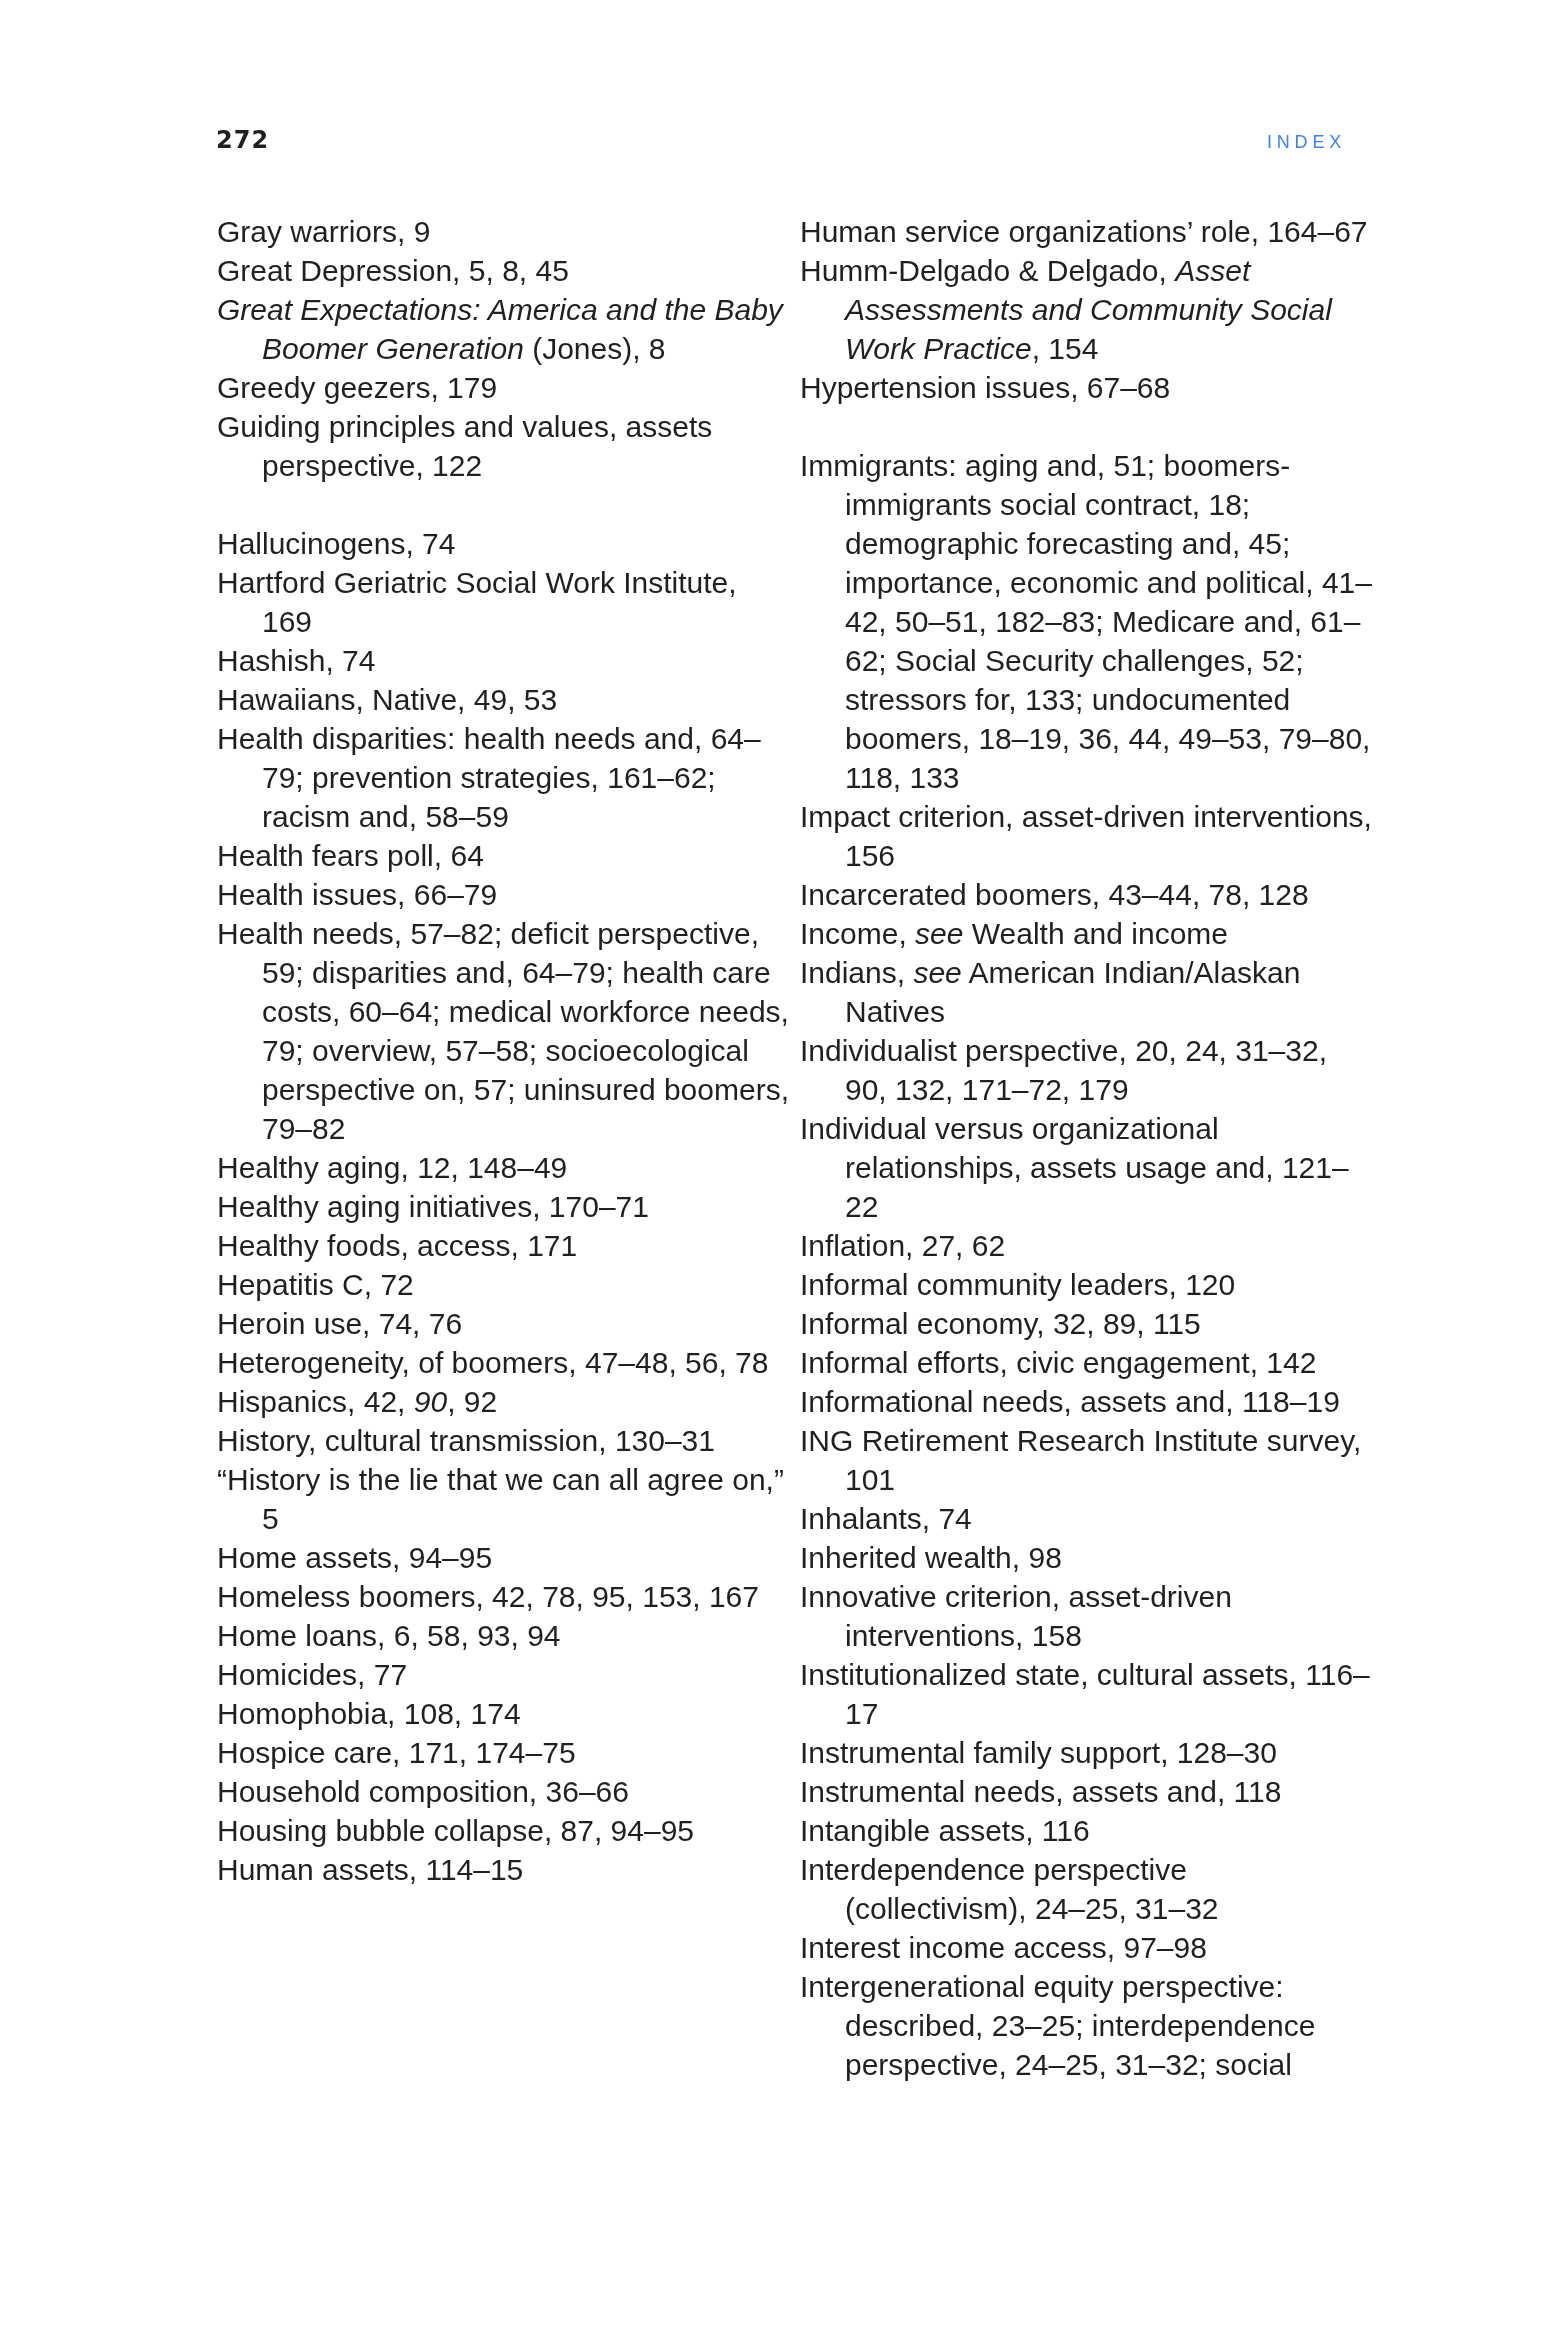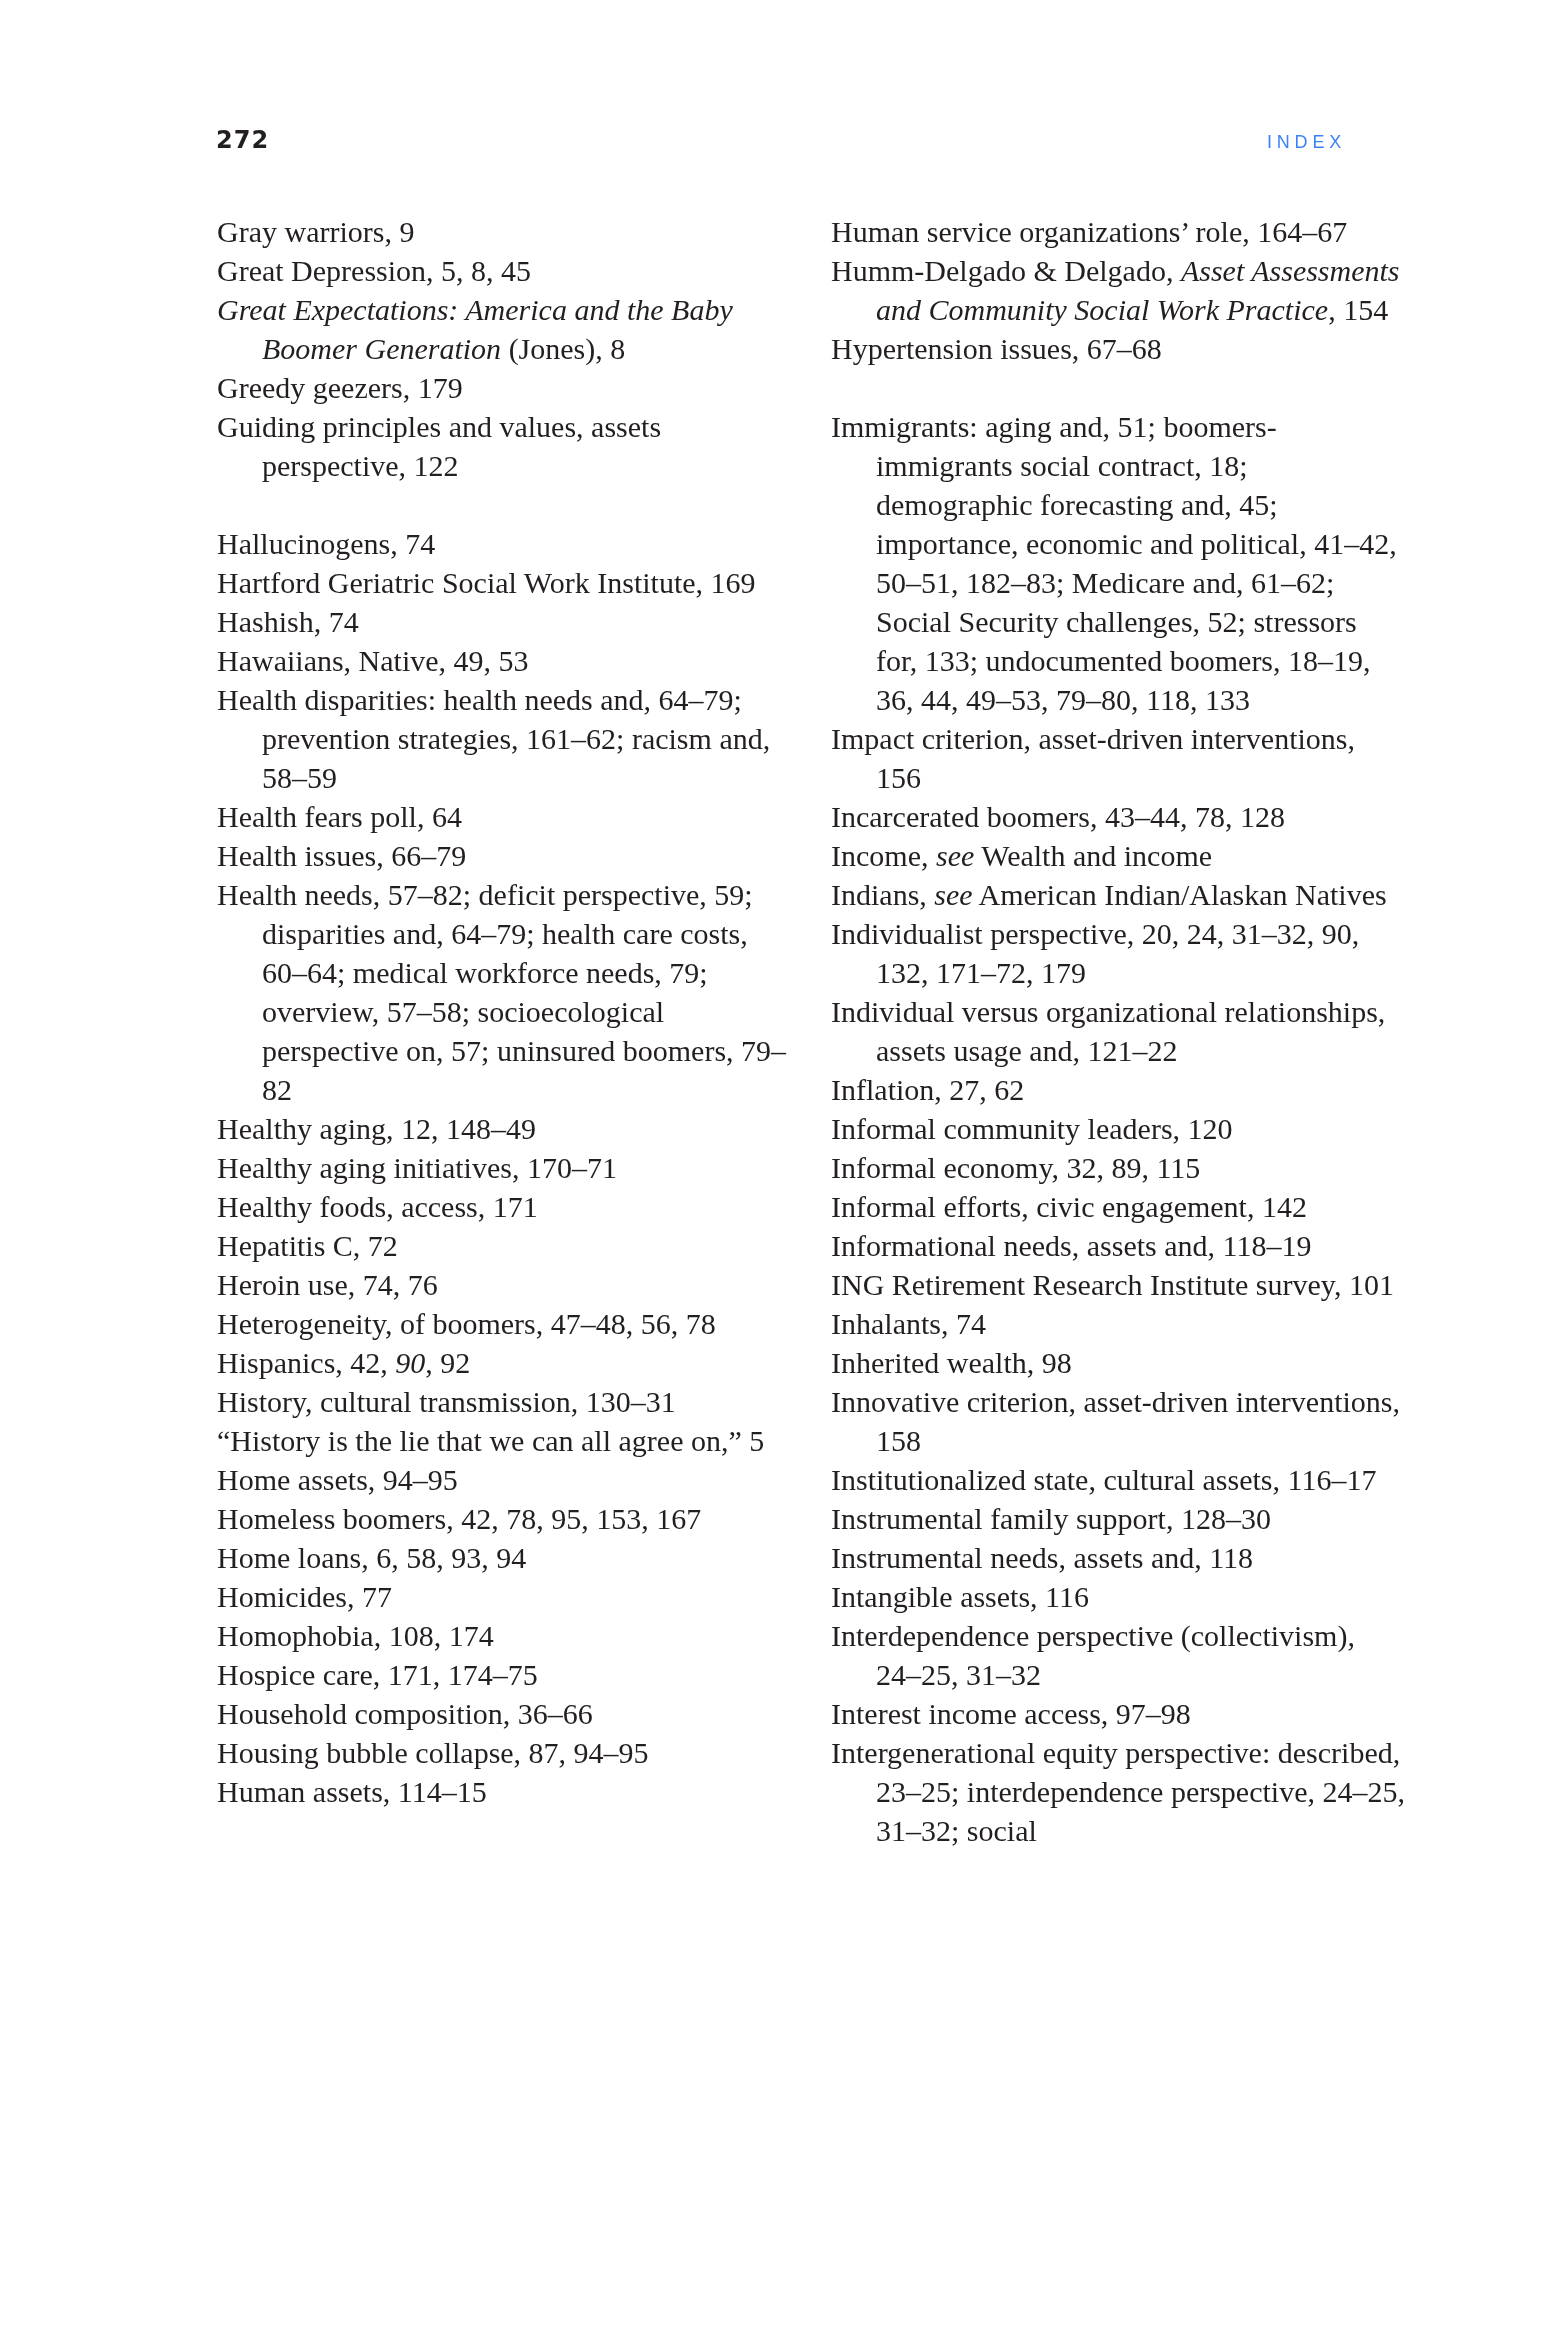"Gray warriors, 9" .column { font-family: Liberation Serif, serif -> Liberation Sans, sans-serif }
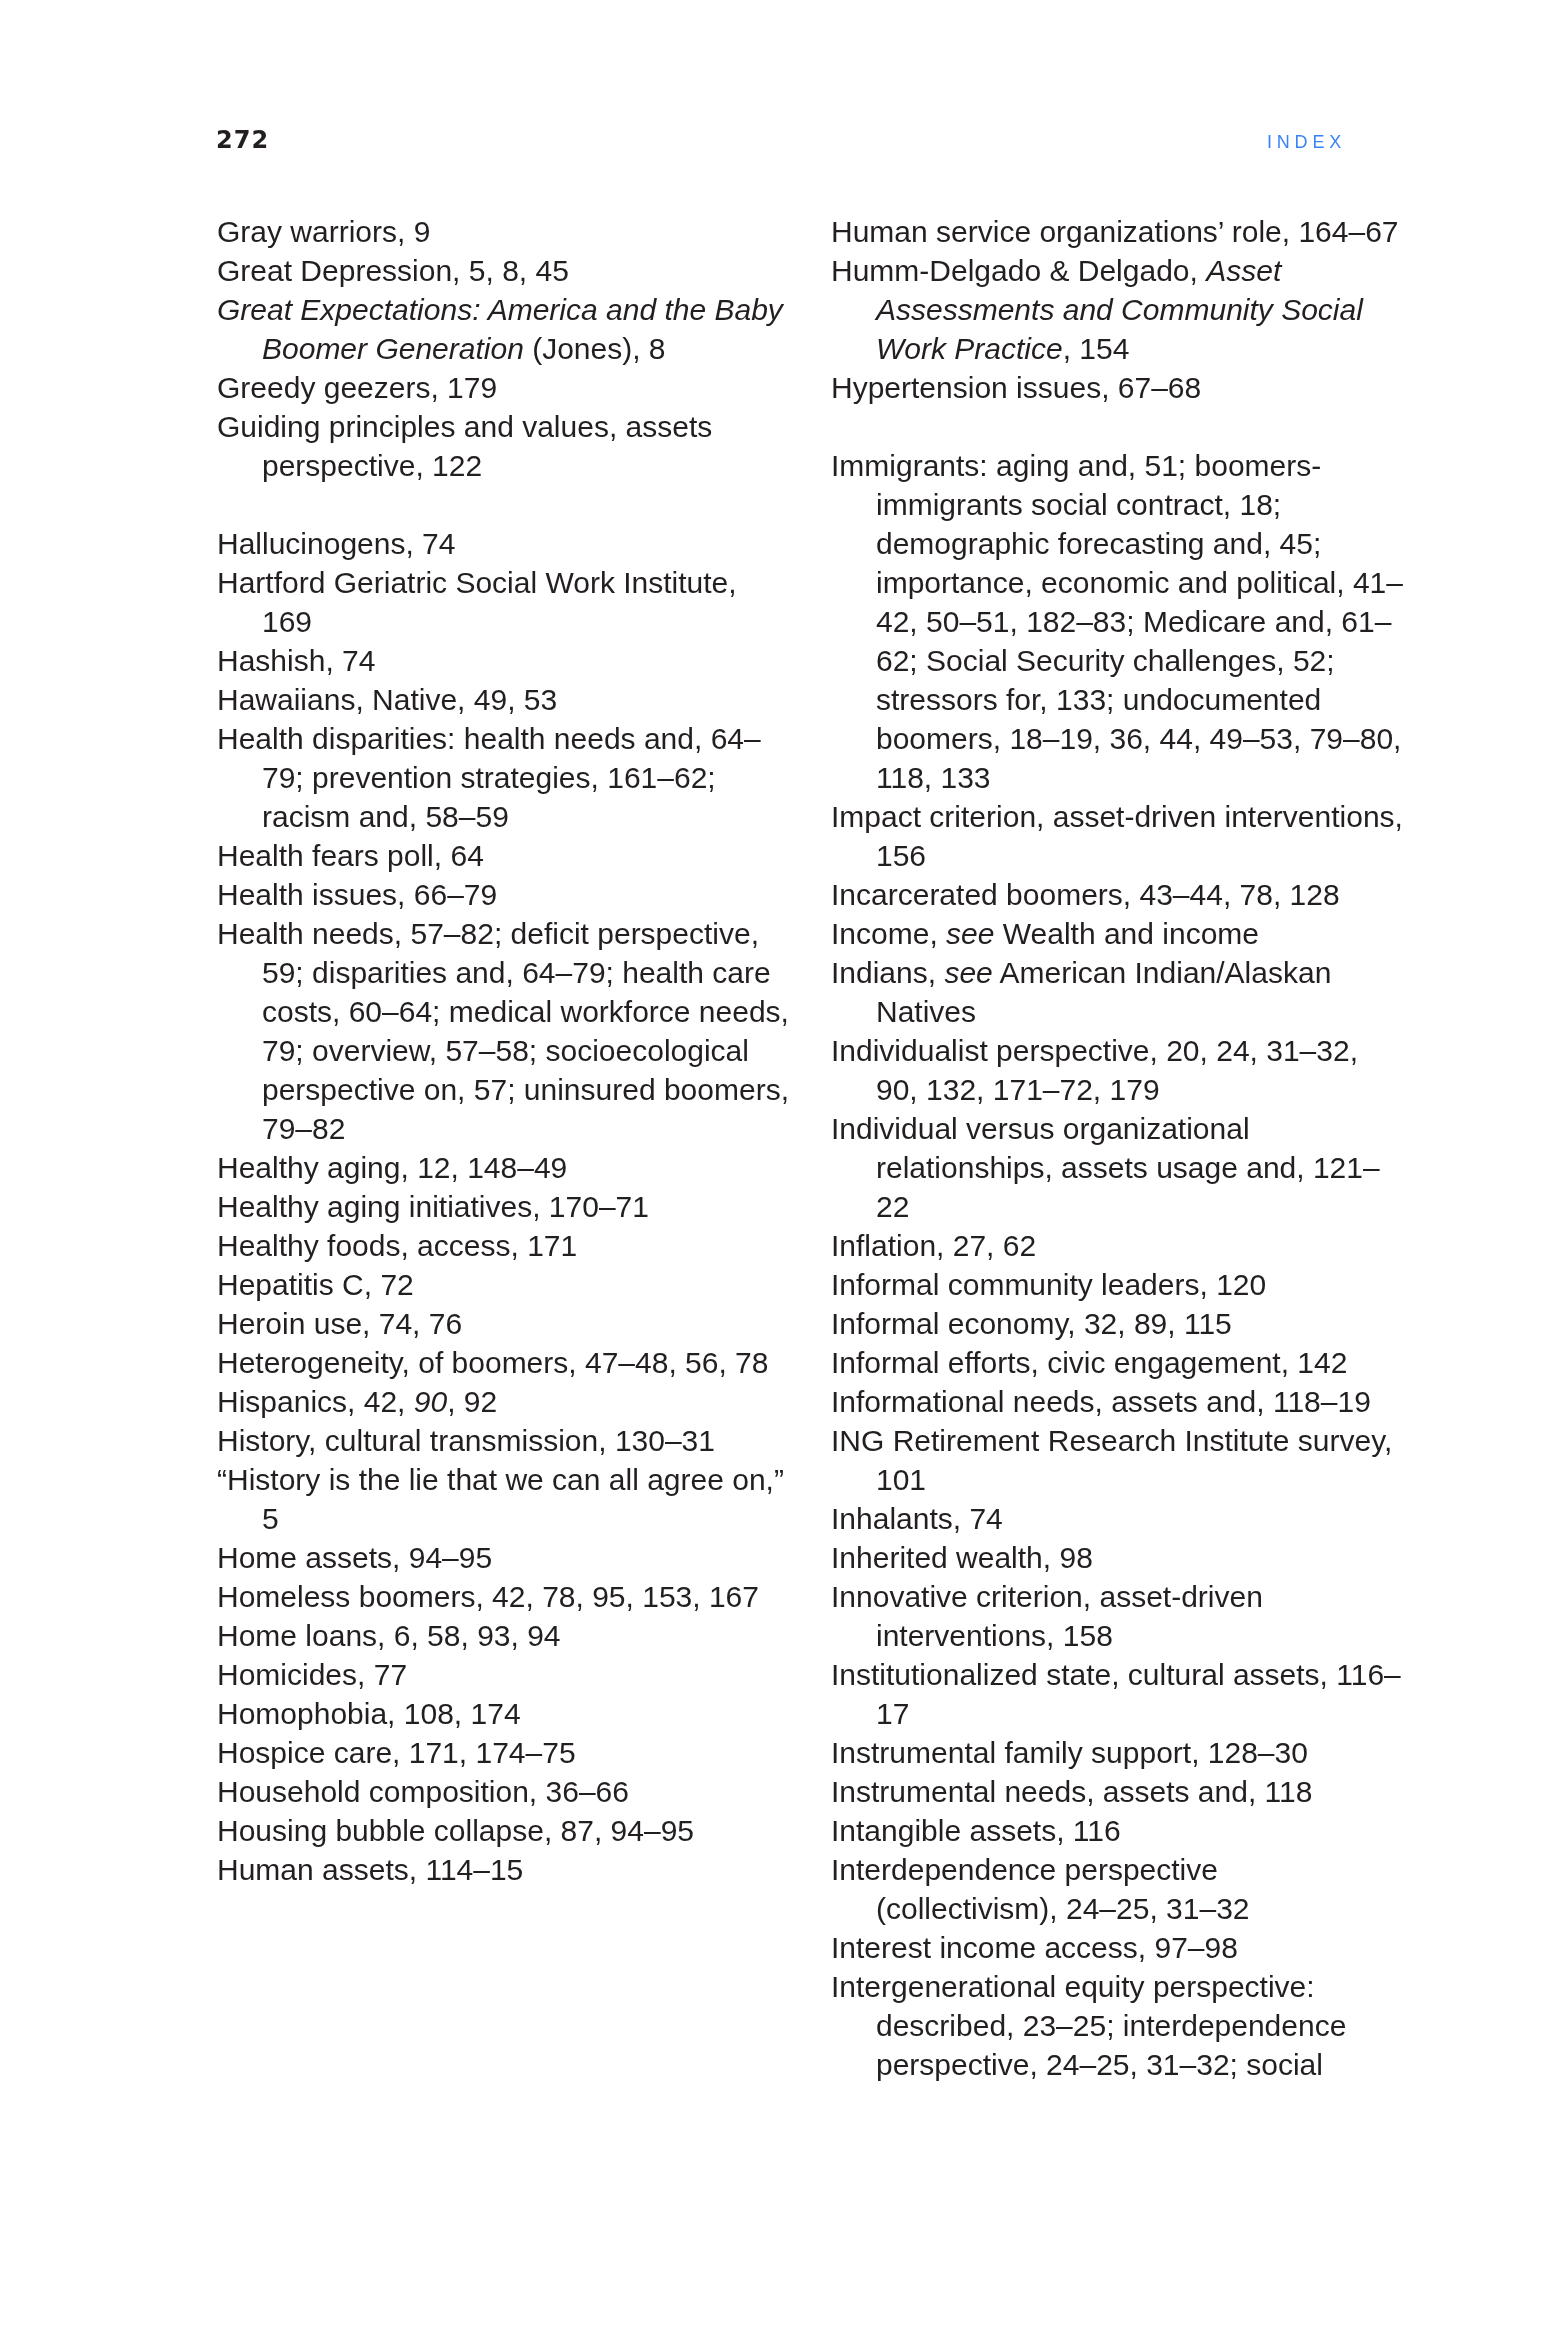"Human service organizations’ role," .col-right { margin-left: 31px -> none }
